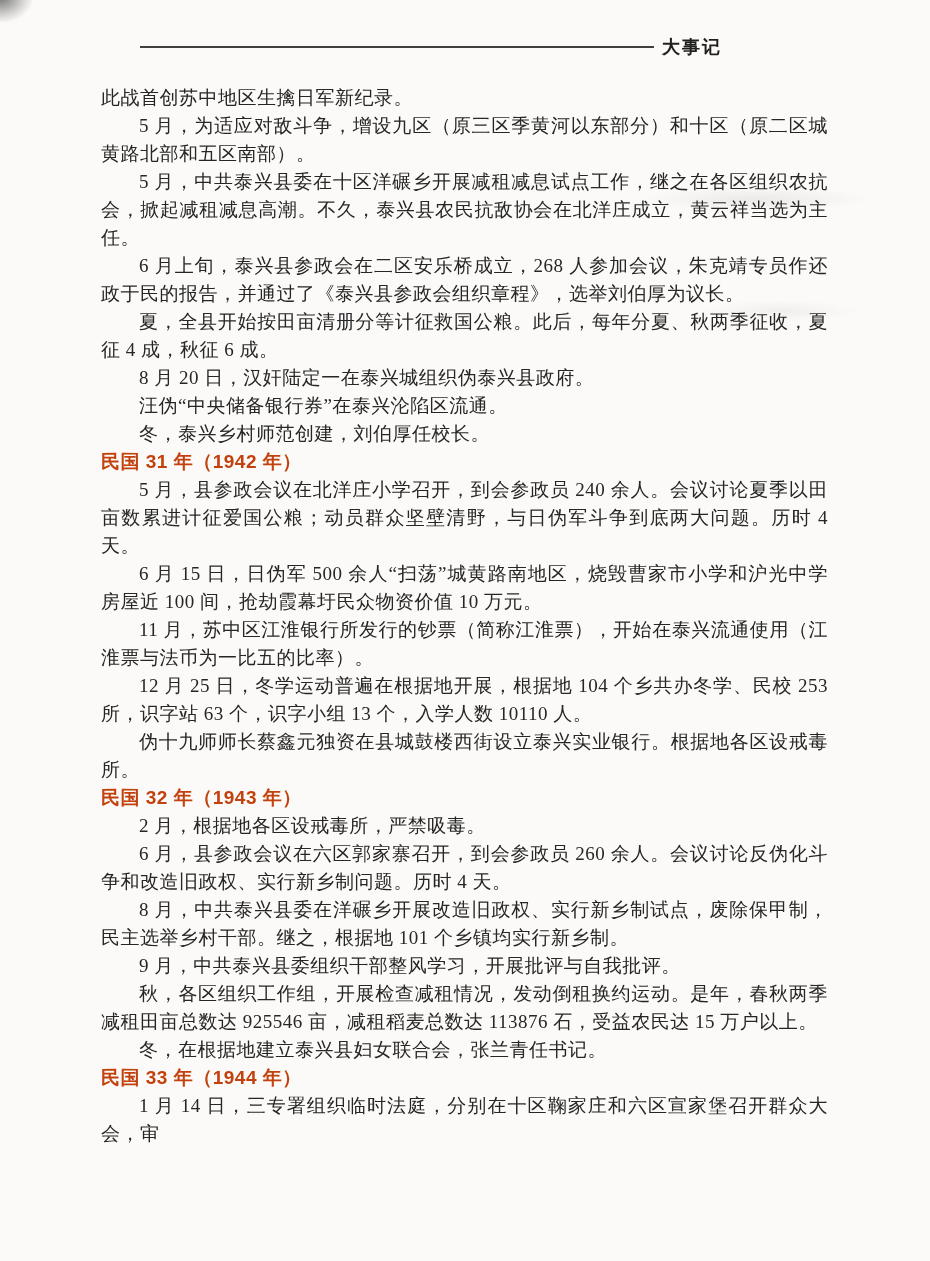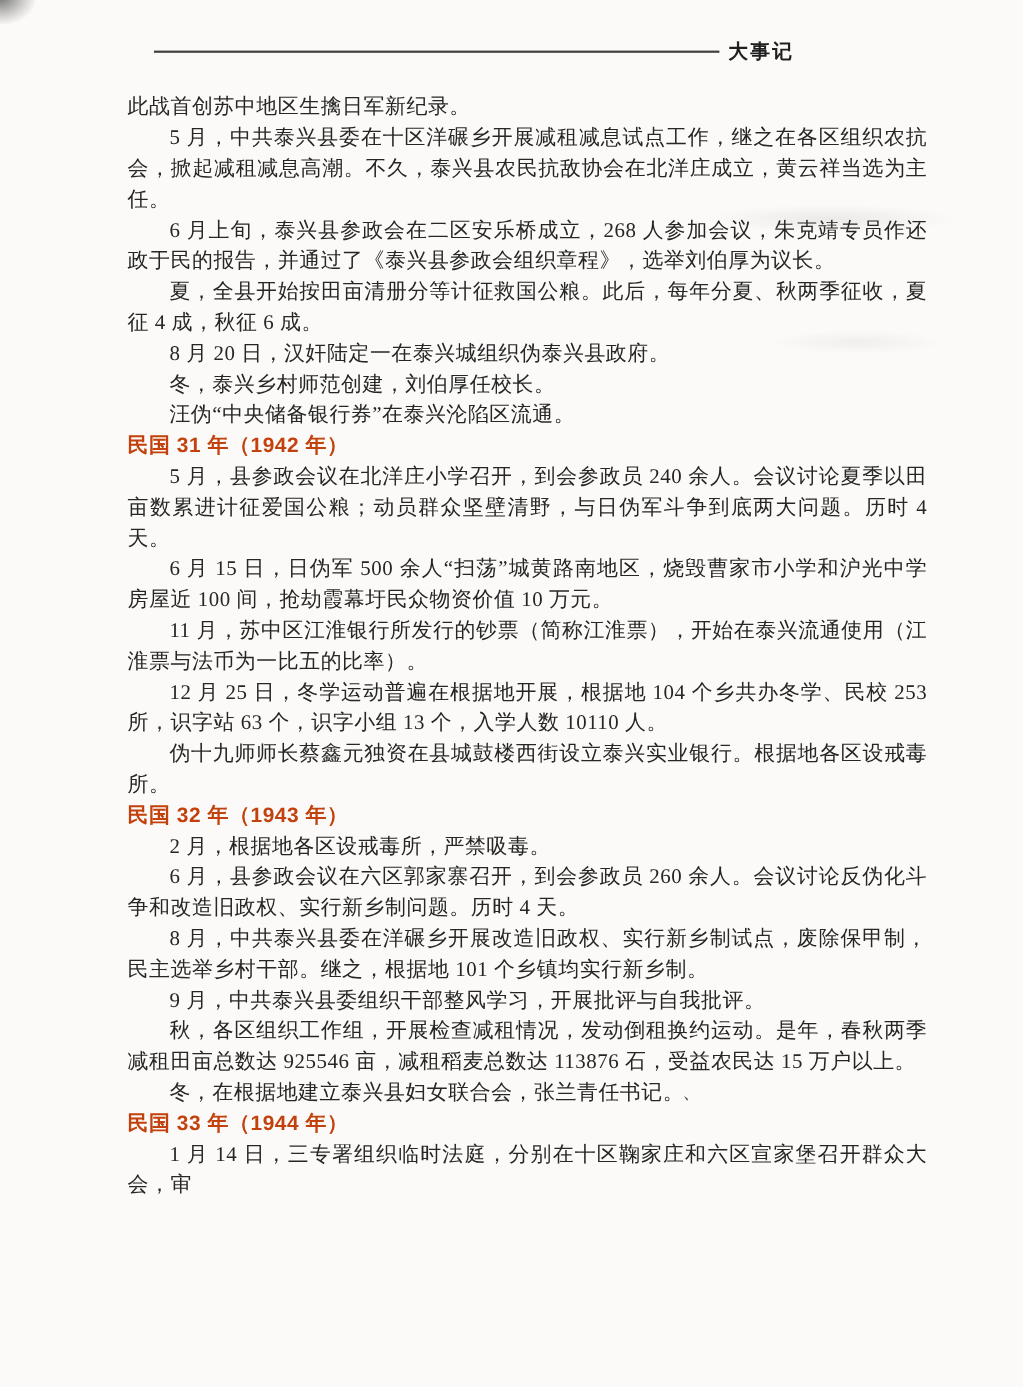"此战首创苏中地区生擒日军新纪录。" .doc-body { left: 116px -> 101px }
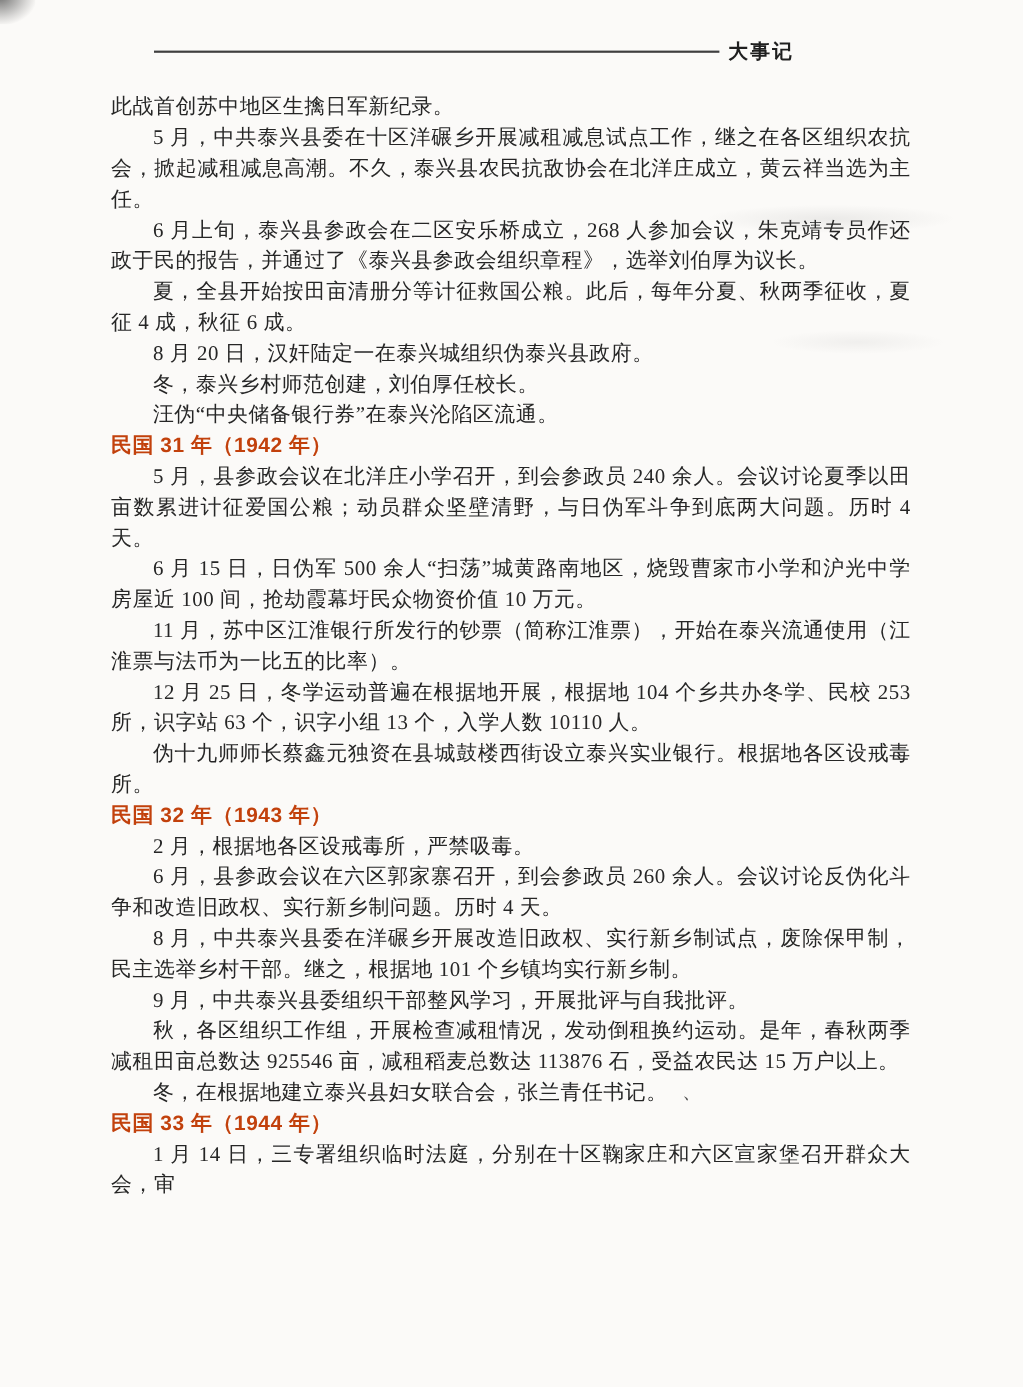"5 月，为适应对敌斗争，增设九区（原三区季黄河以东部分）和十区（原二区城黄路北部和五区南部）。" p.para { html: none -> <p>5 月，为适应对敌斗争，增设九区（原三区季黄河以东部分）和十区（原二区城黄路北部和五区南部）。</p> }
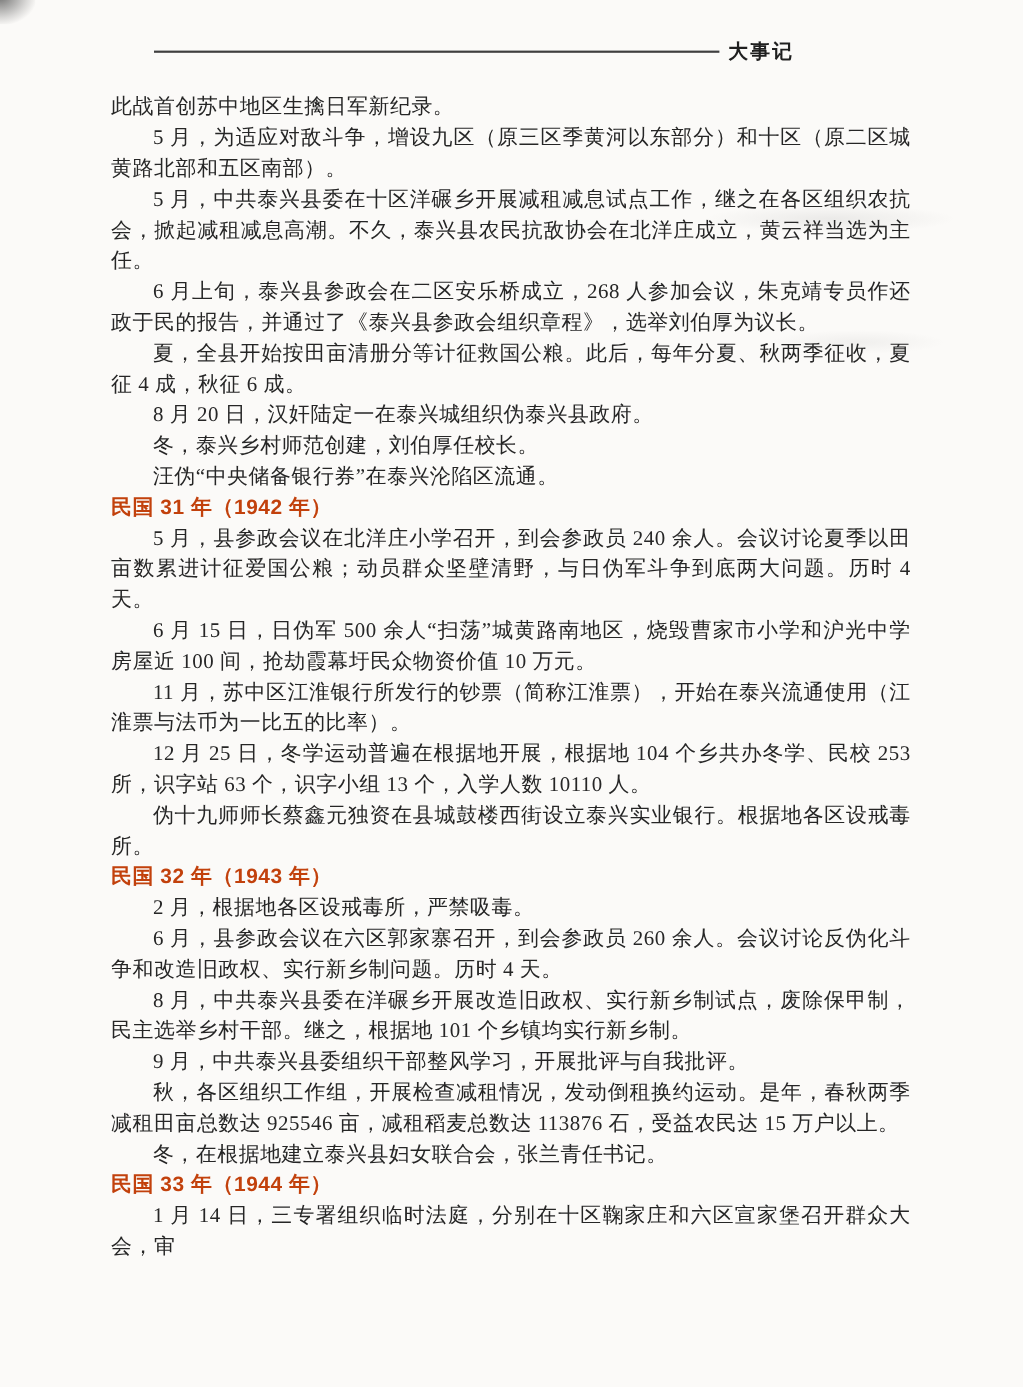"冬，泰兴乡村师范创建，刘伯厚任校长。" p.para { order: before "汪伪“中央储备银行券”在泰兴沦陷区流通。" -> after "汪伪“中央储备银行券”在泰兴沦陷区流通。" }
